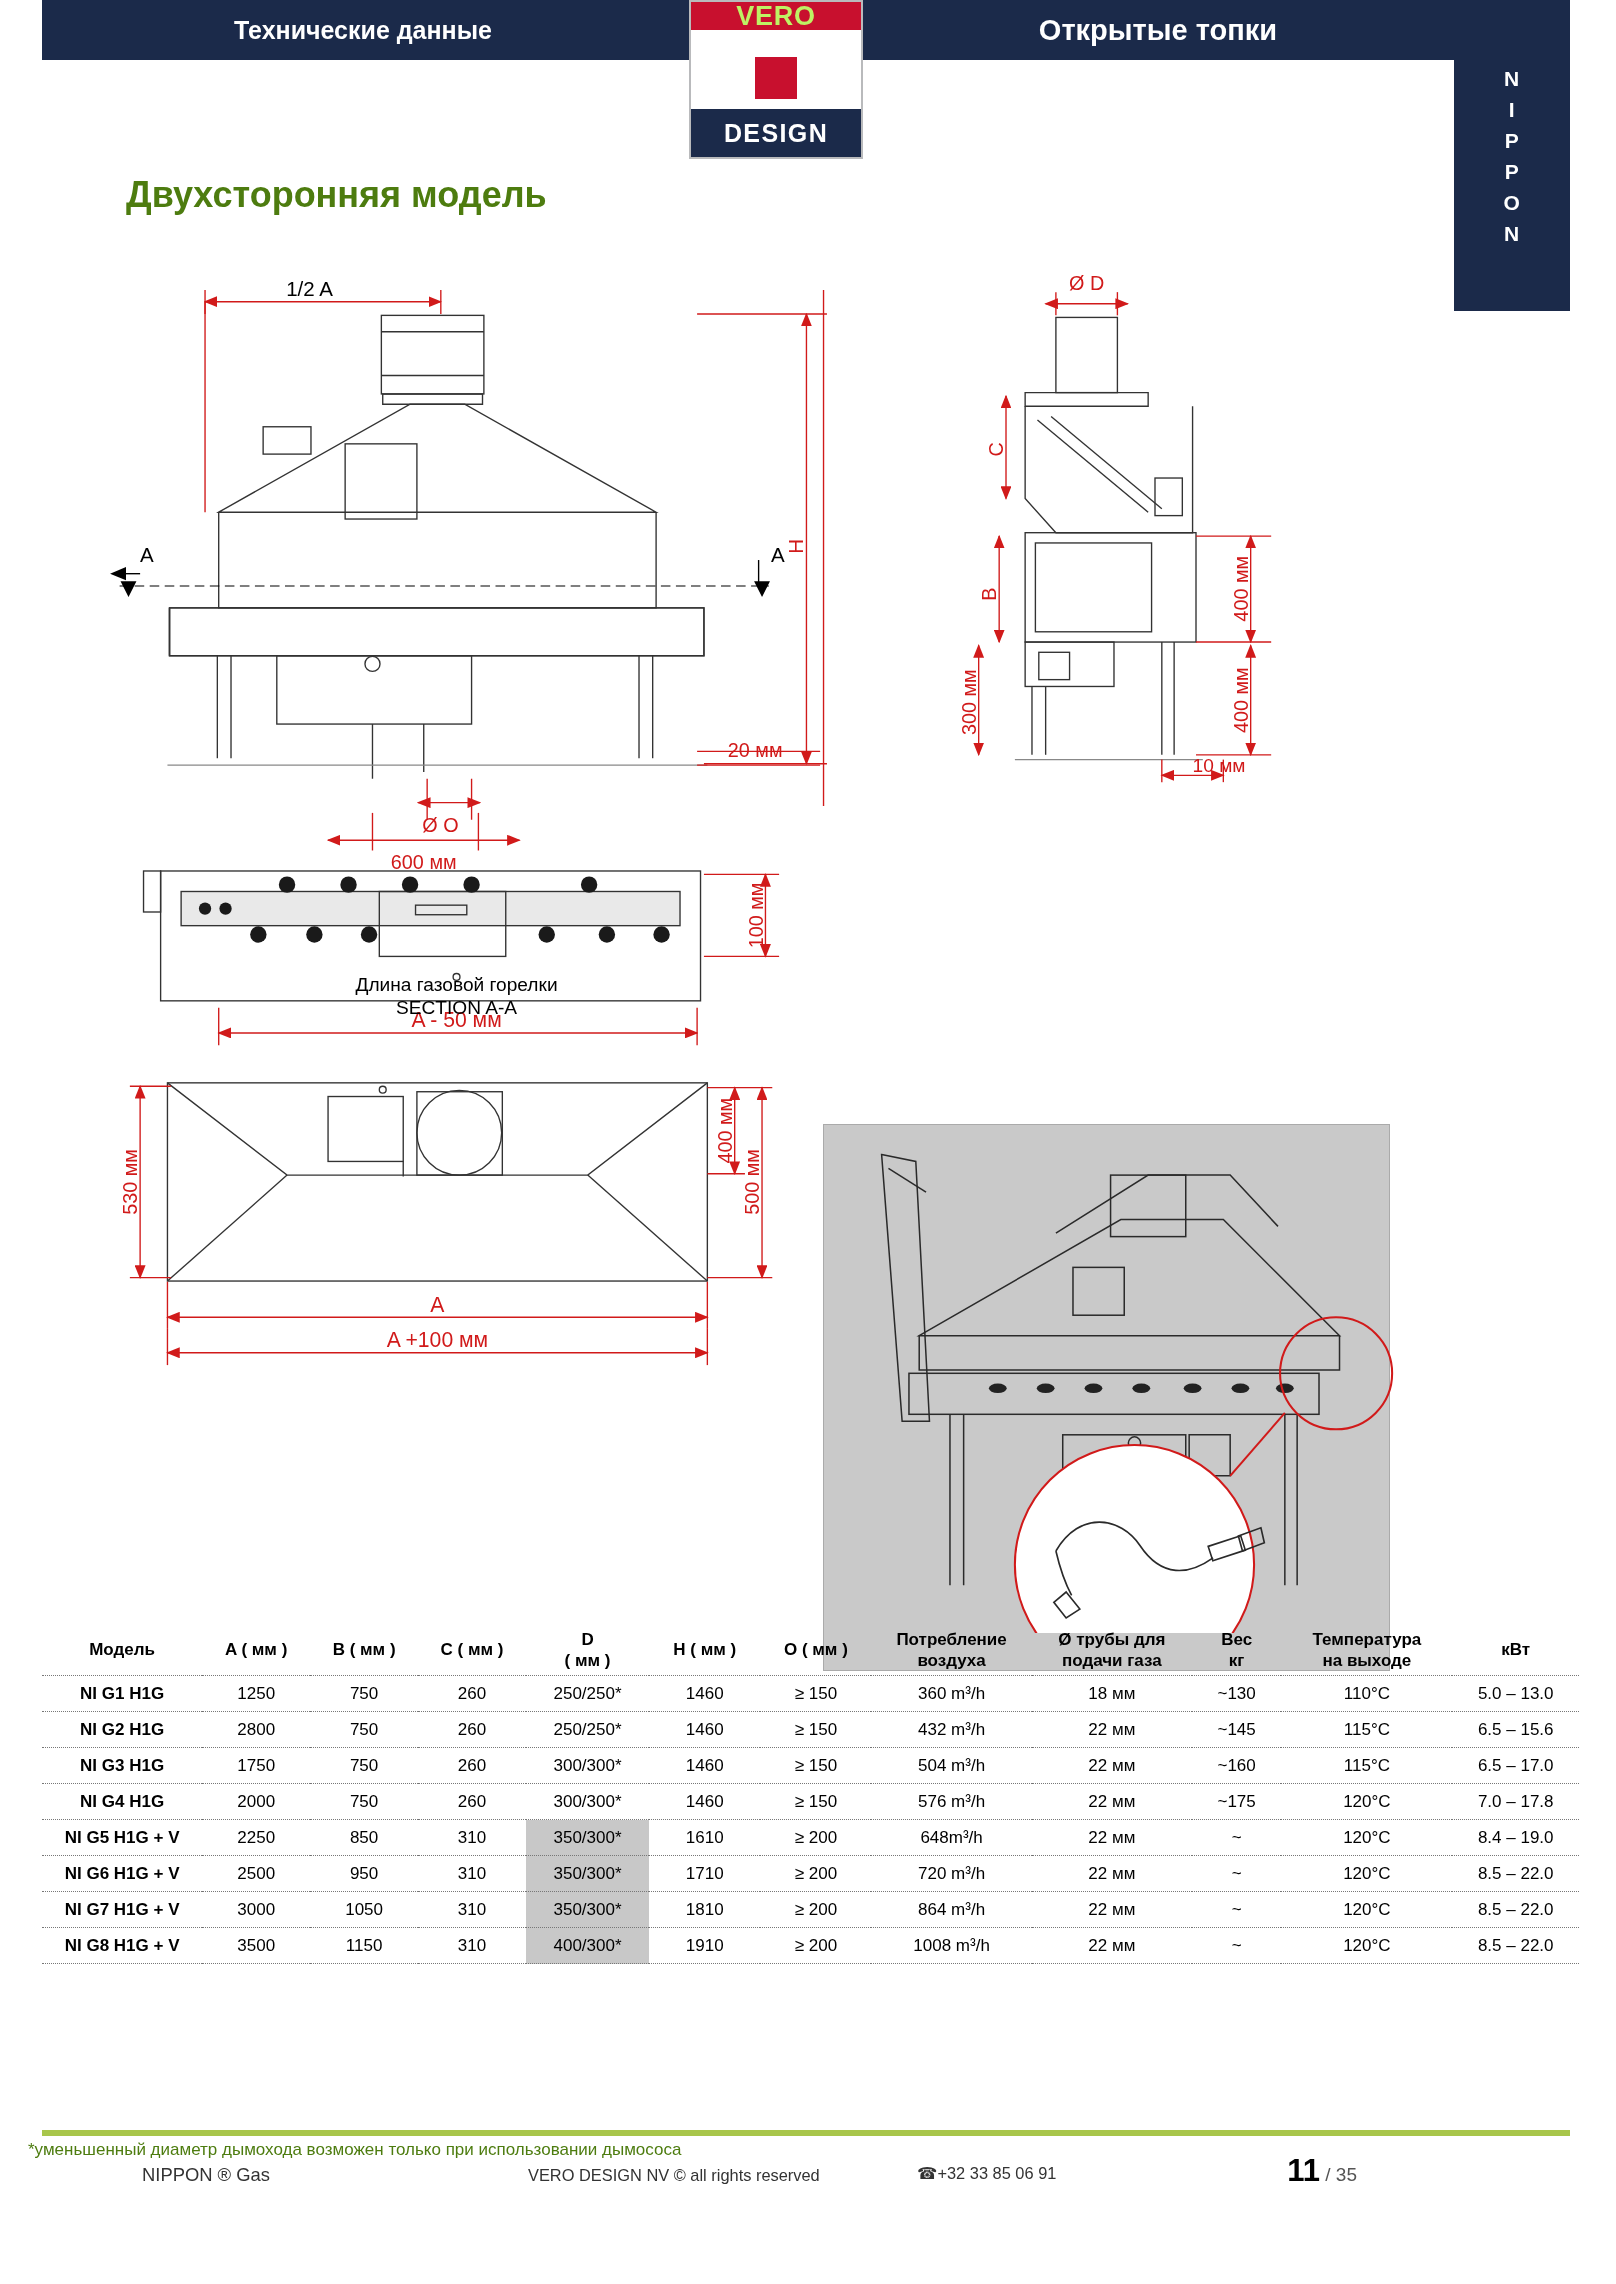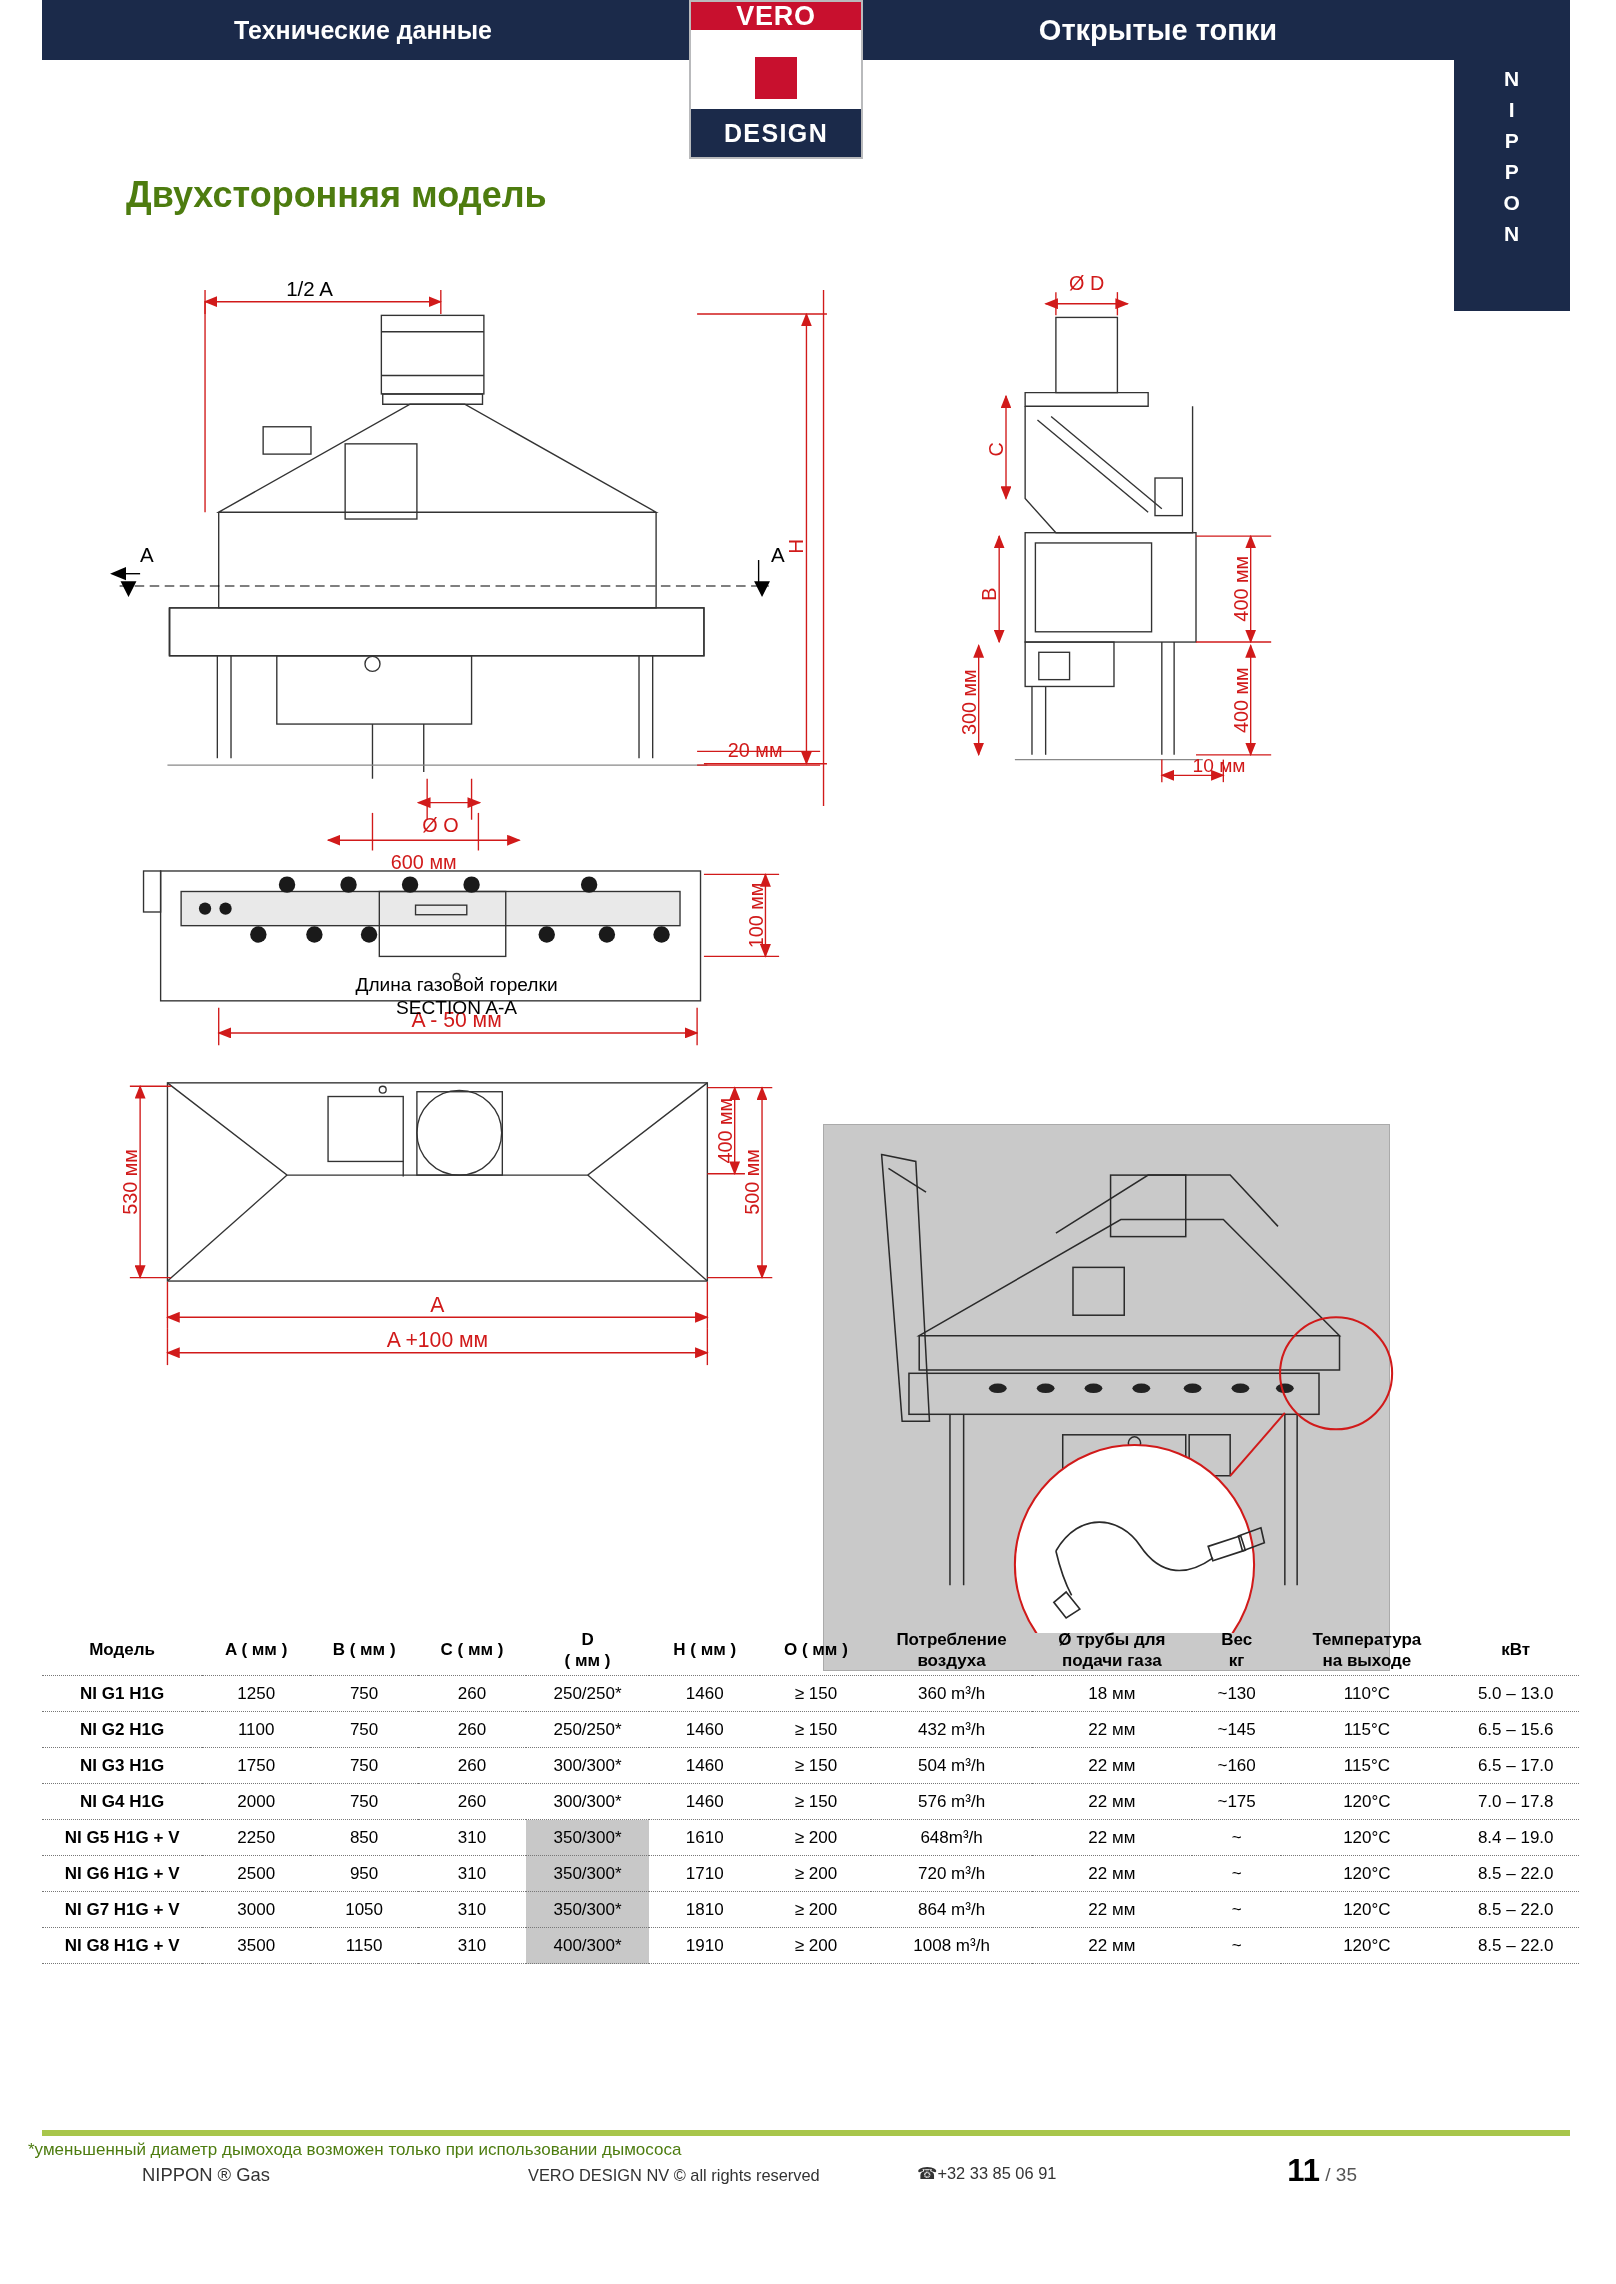"VERO" .logo-top { color: #ffffff -> #bef264 }
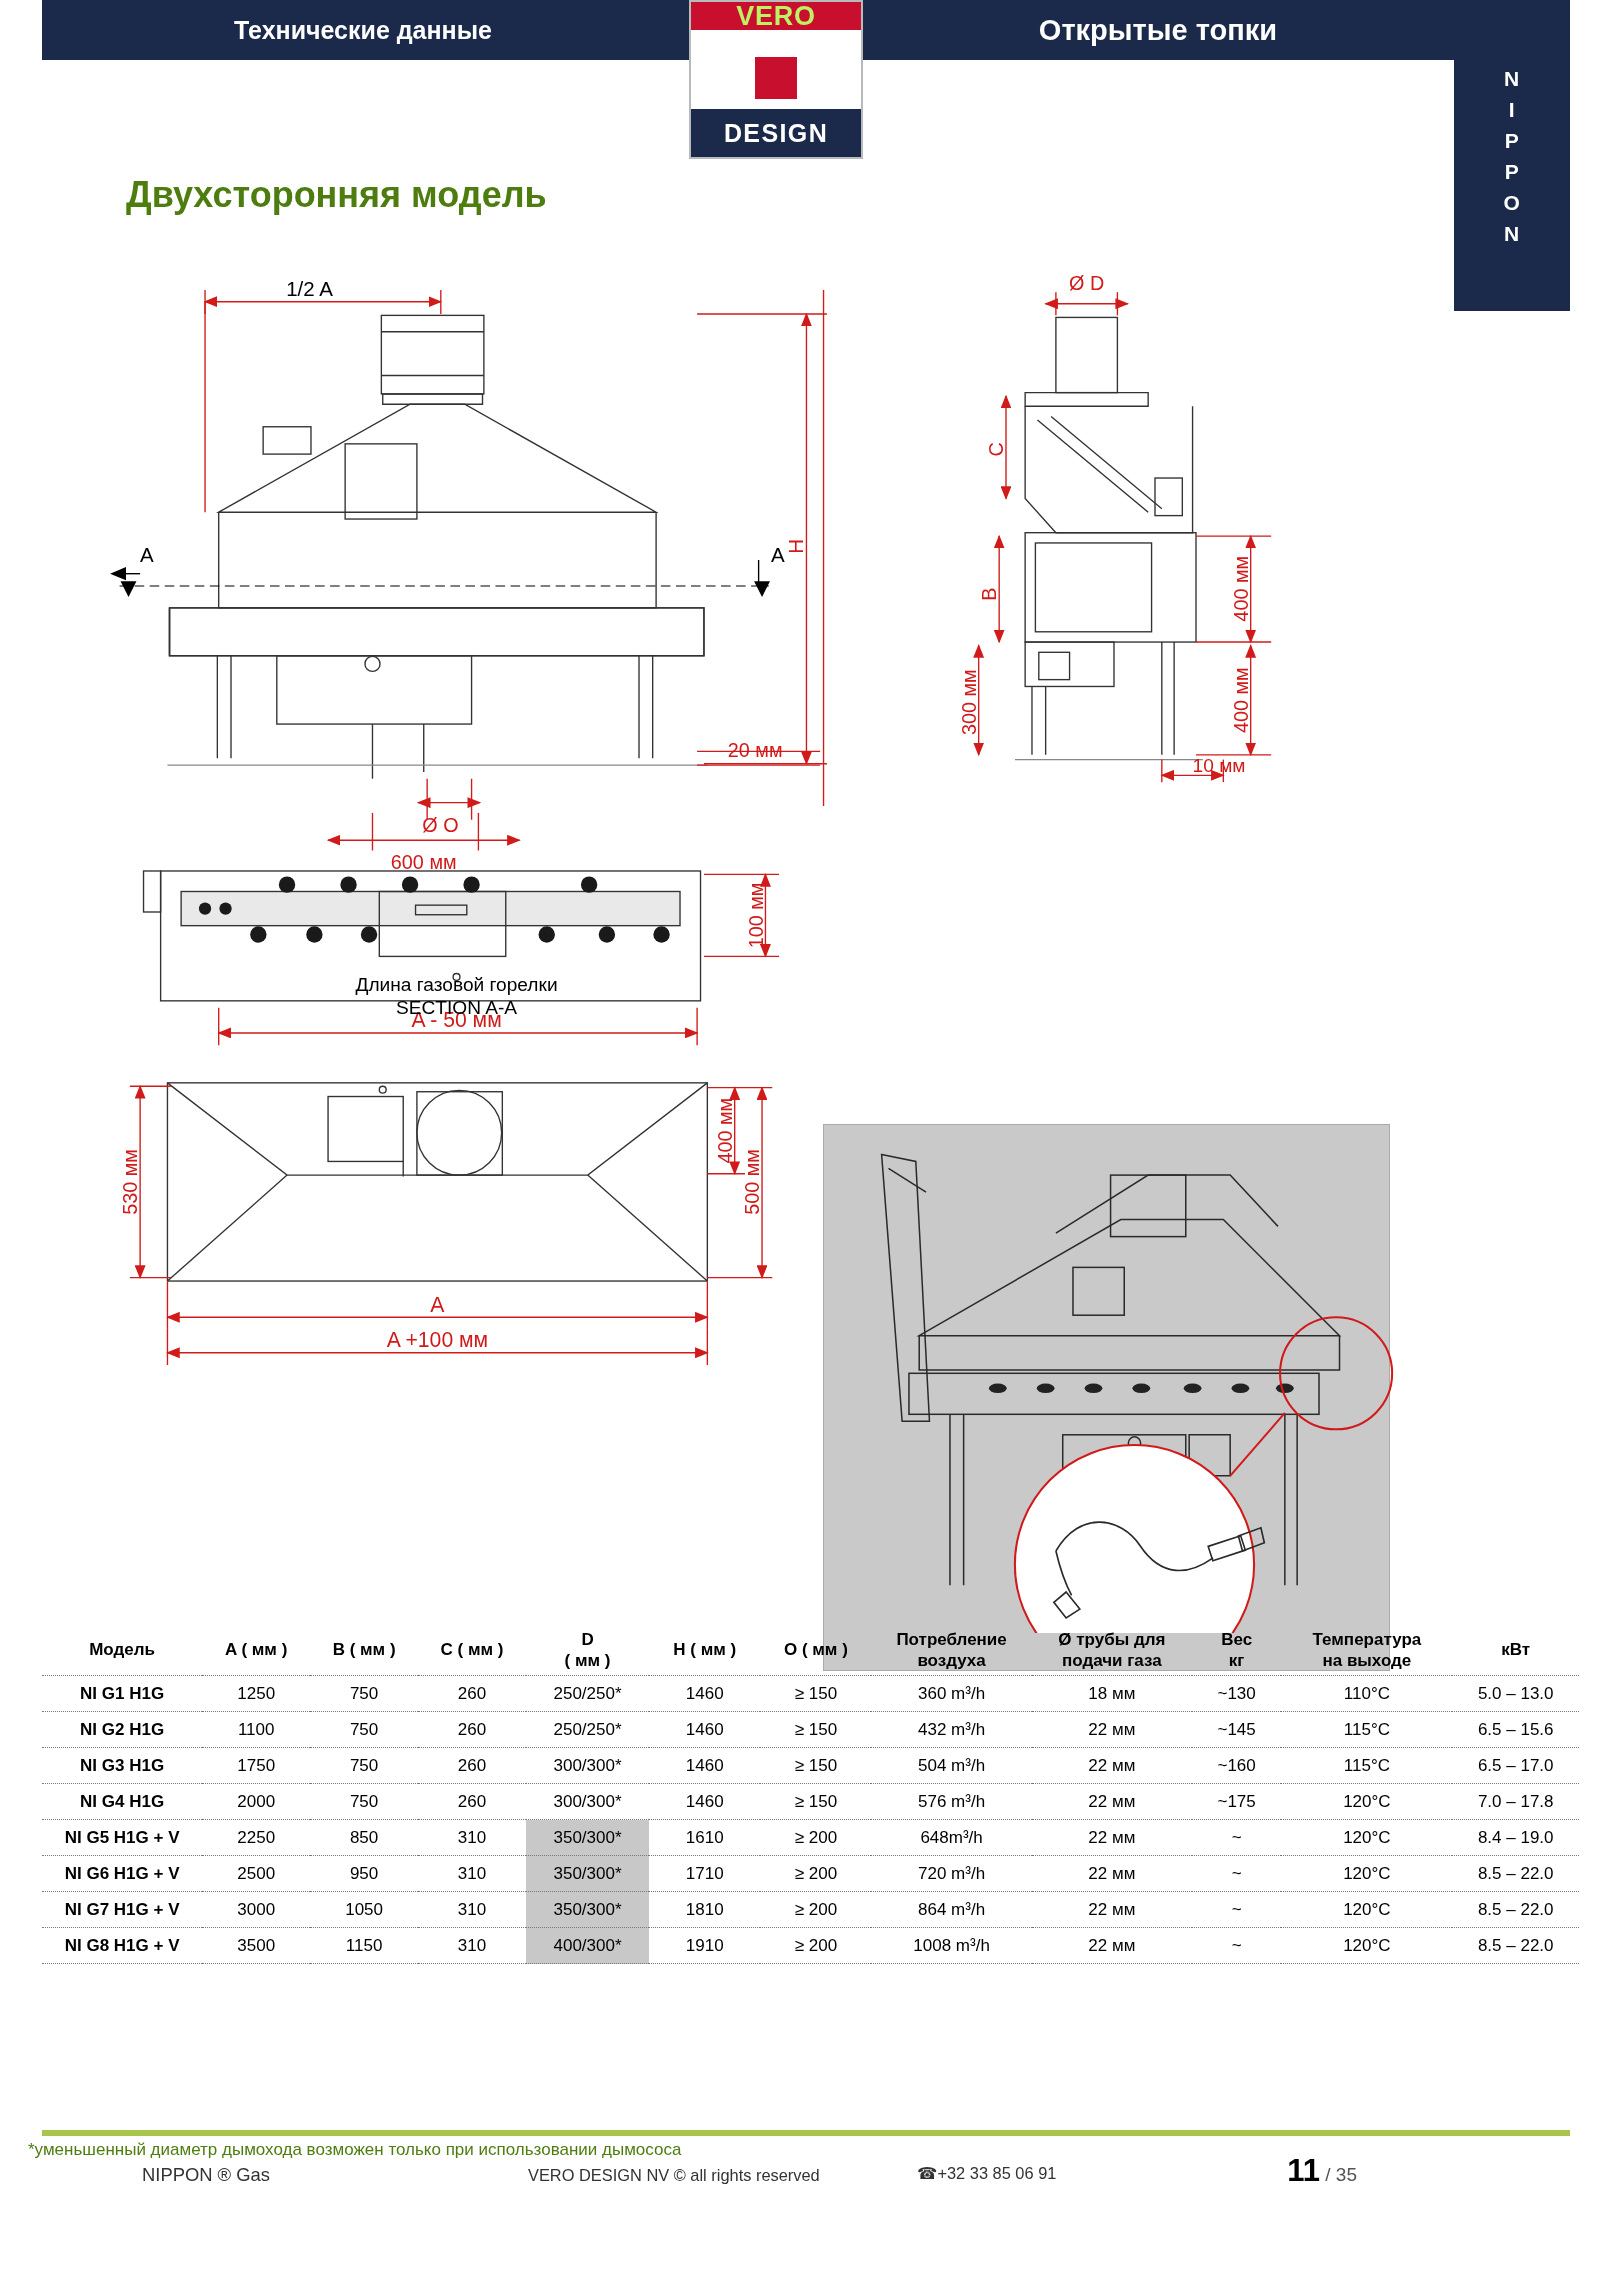"1100" td { text: 1100 -> 2800 }
